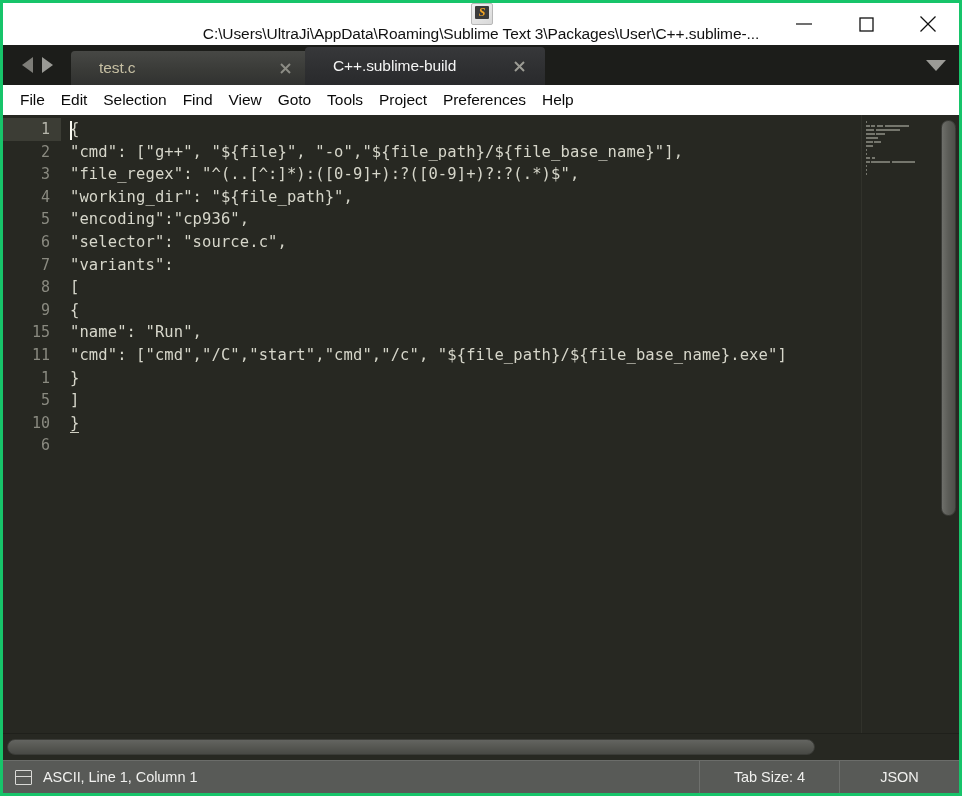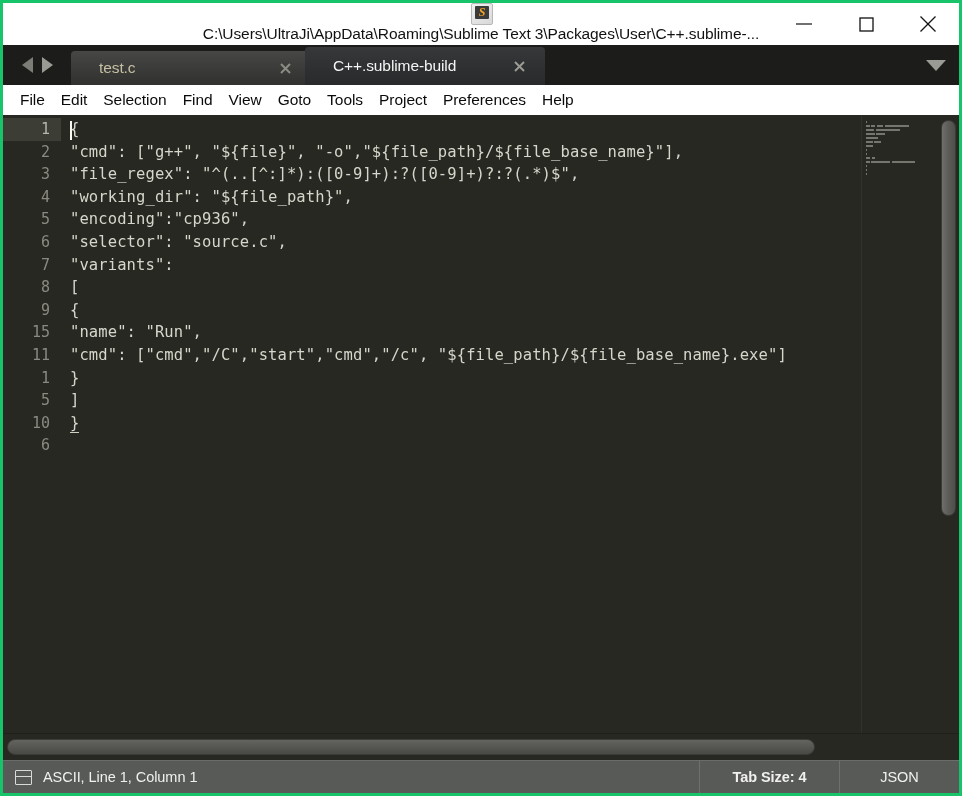"Tab Size: 4" #status-tabsize { font-weight: bold -> none }
